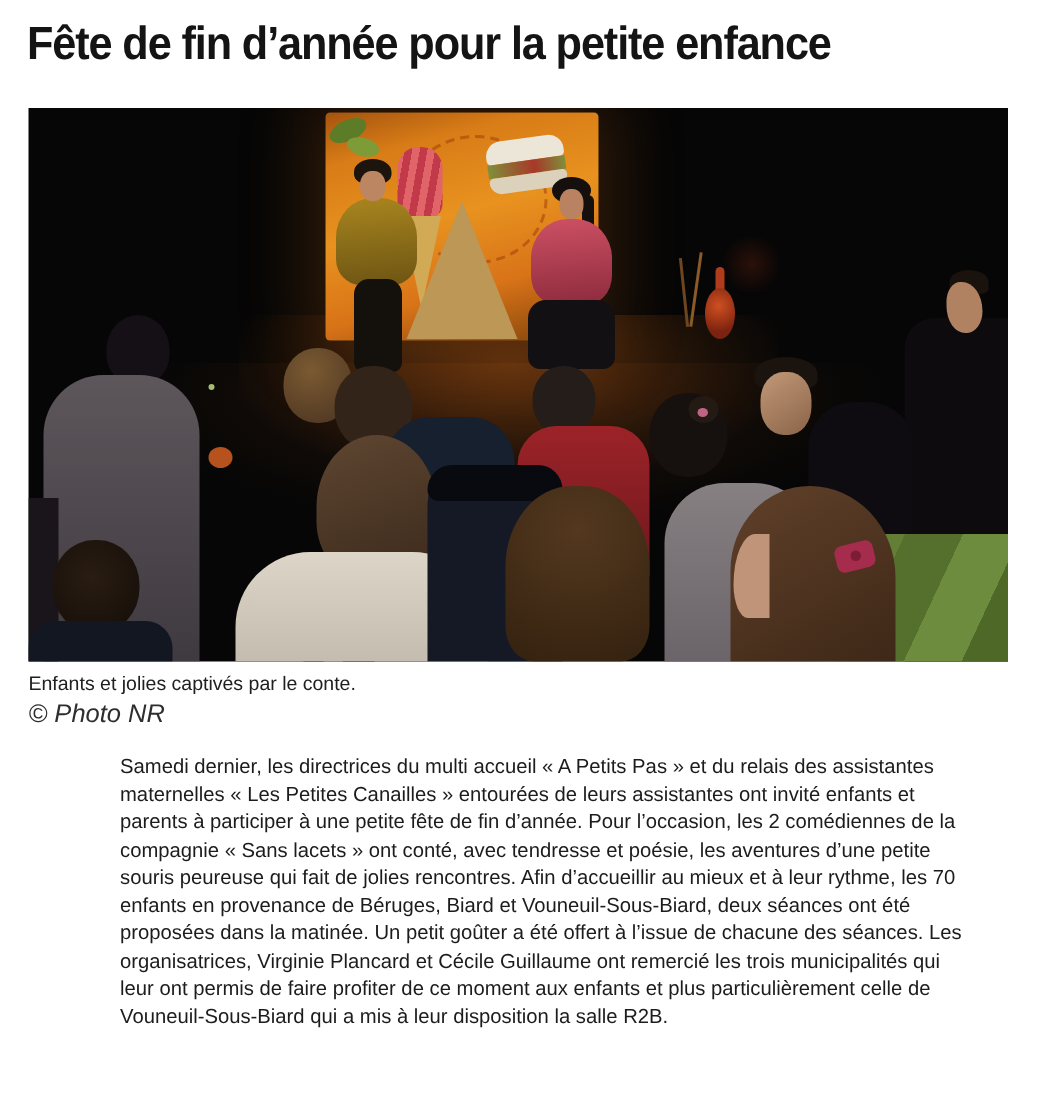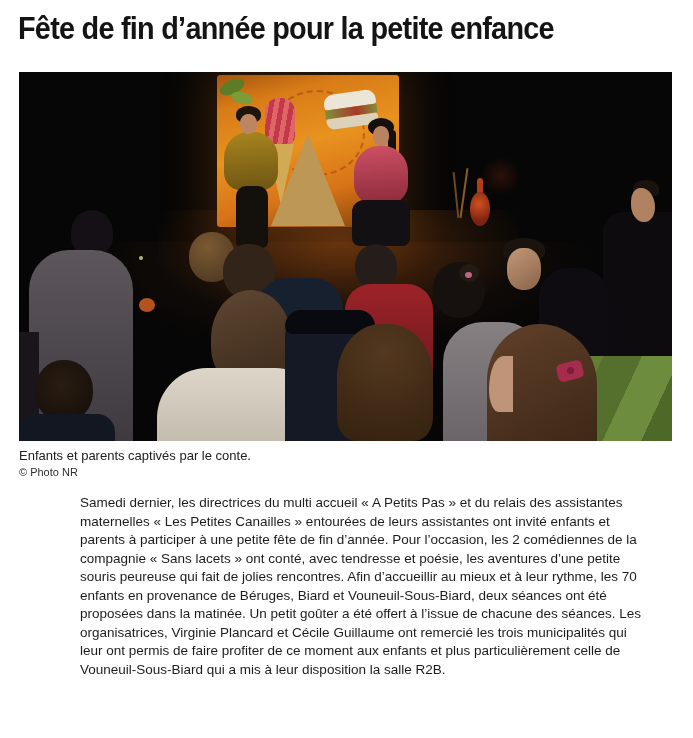"Enfants et parents captivés par" div.caption { text: parents -> jolies }
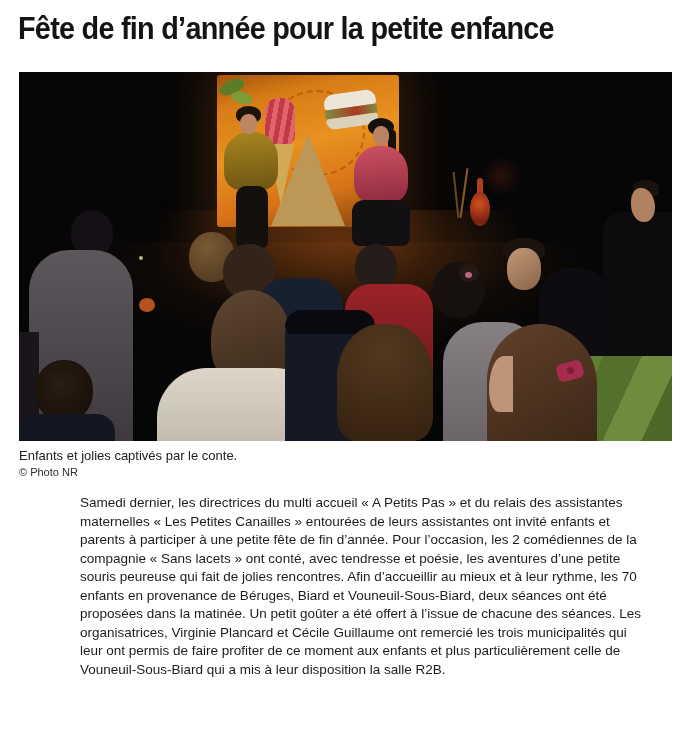"© Photo NR" .credit { font-size: 11px -> 17px; font-style: none -> italic }
